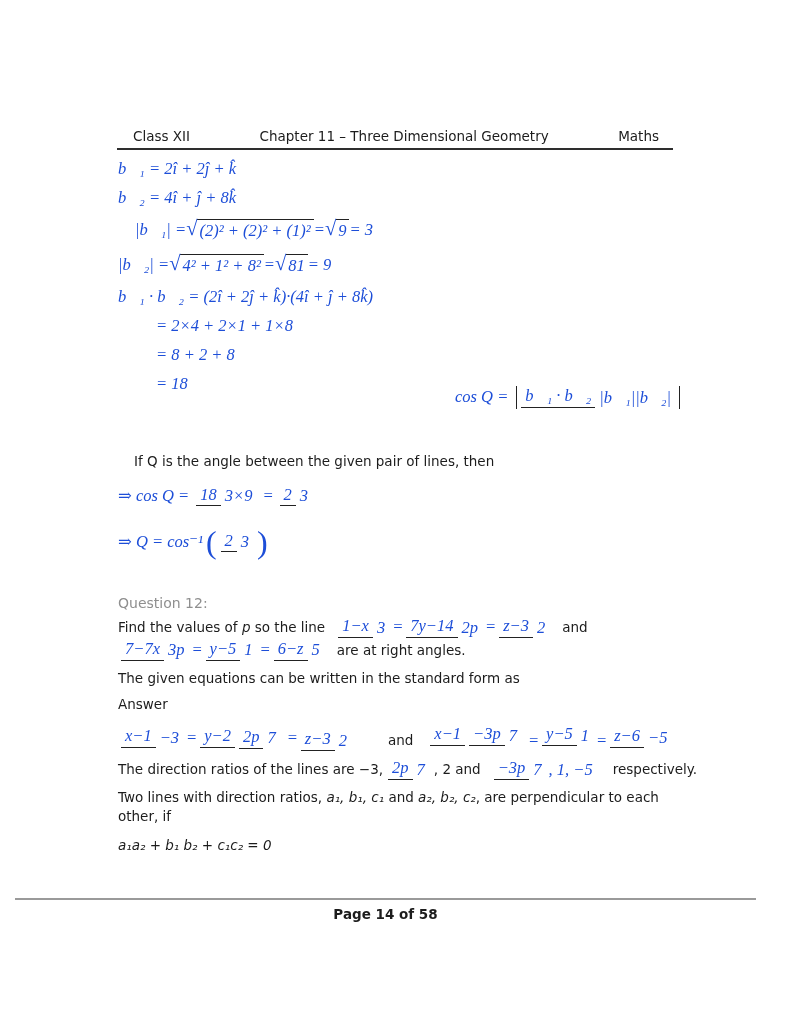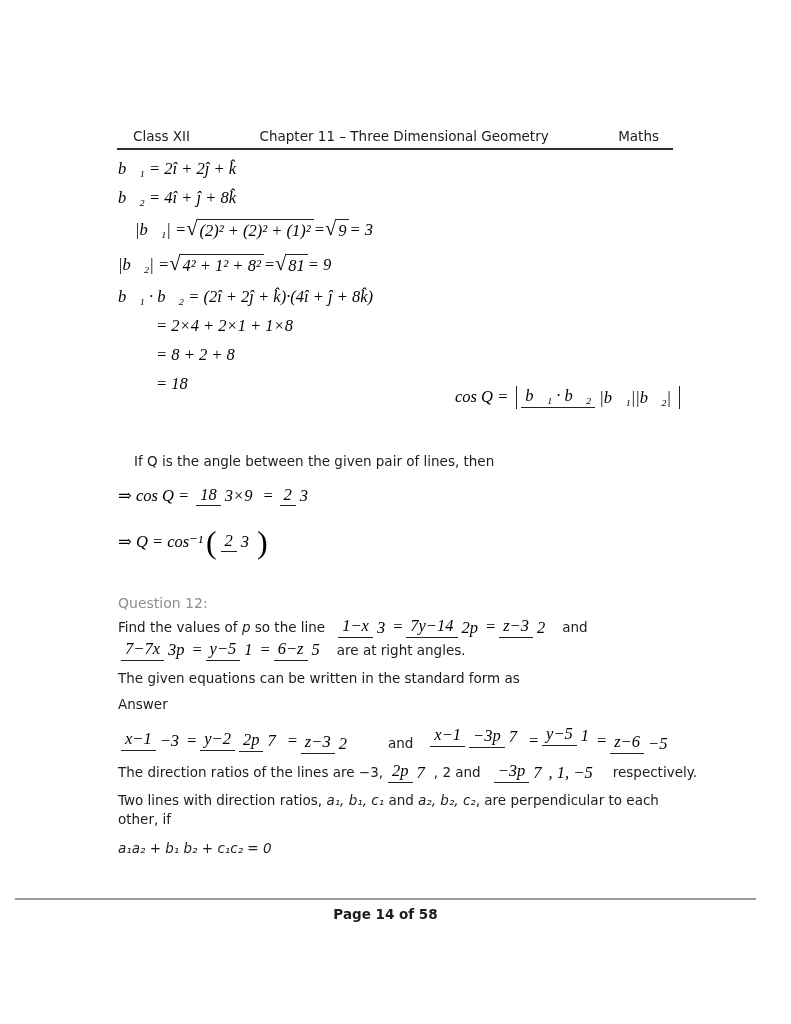"b⃗₁ = 2î + 2ĵ" .math { color: #000000 -> #1d4ed8 }
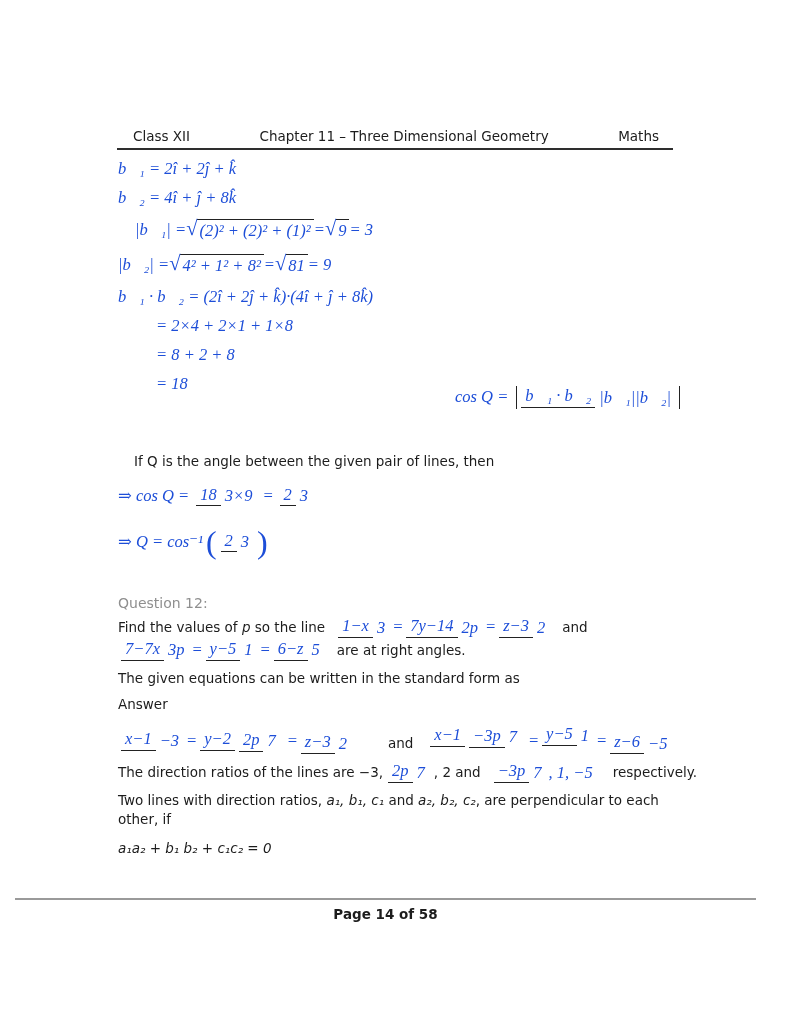"z−6" span.fr { margin-top: 14px -> 8px }
